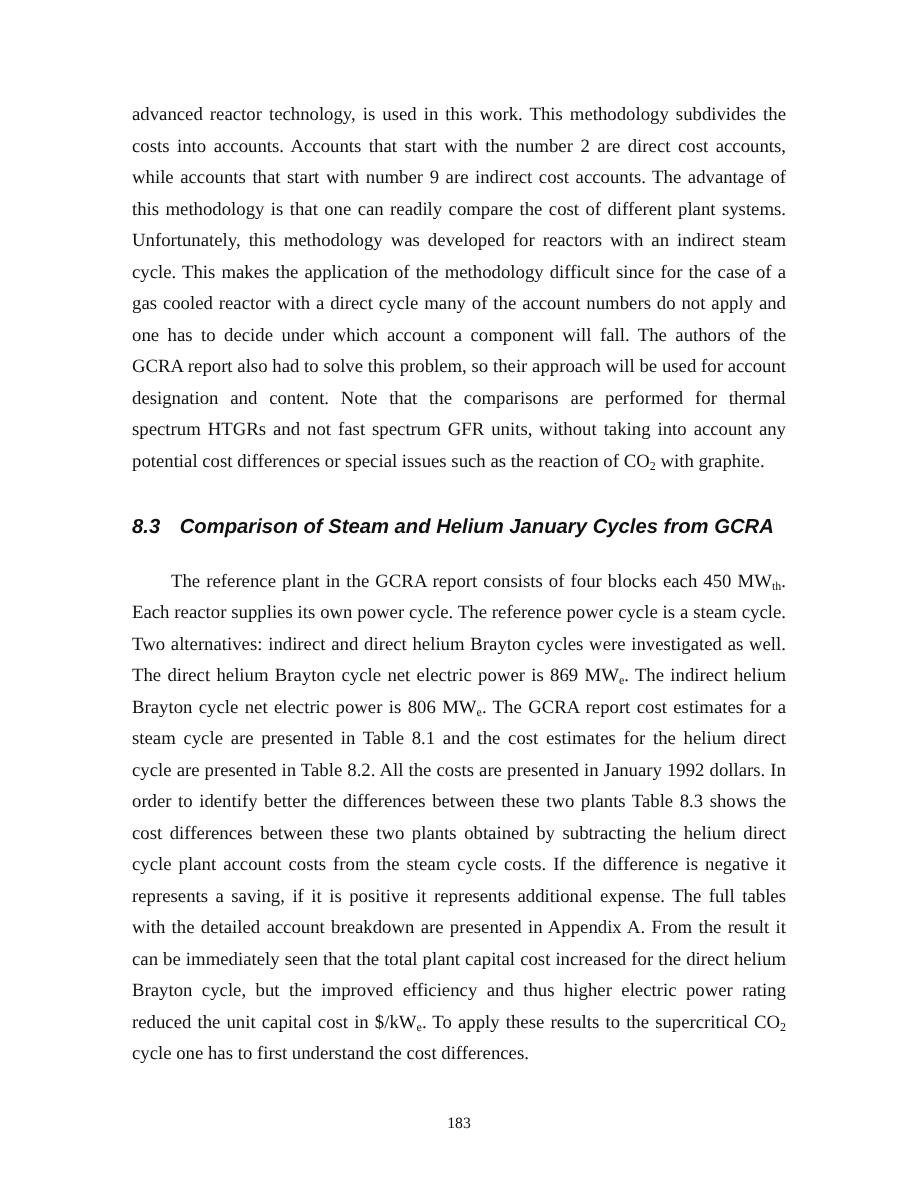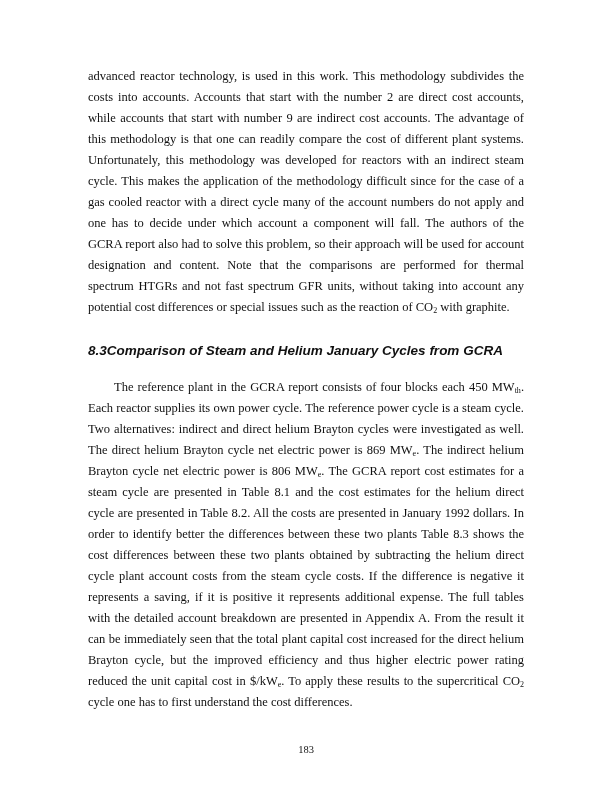"8.3" .heading-number { margin-right: 0 -> 13px }
